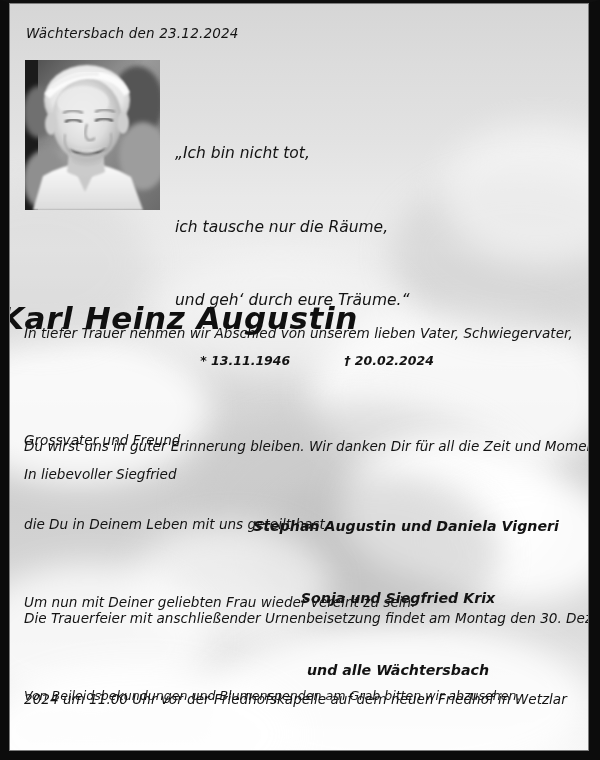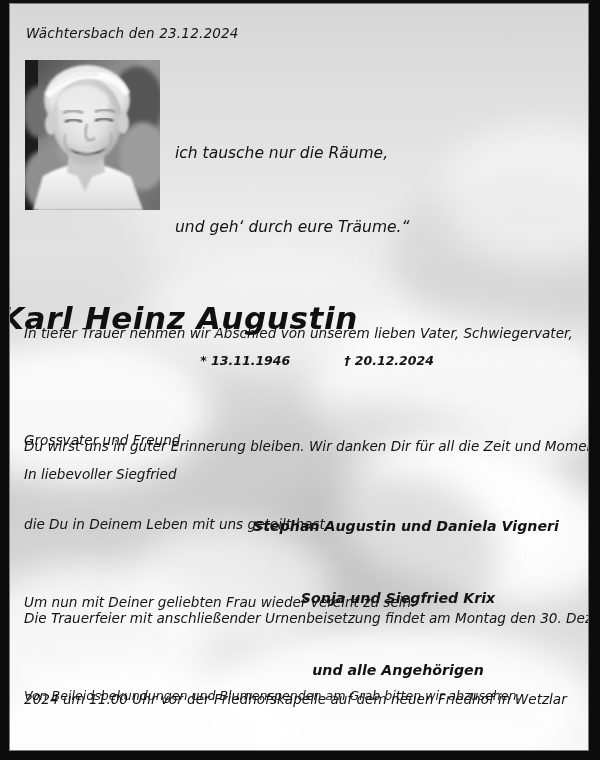"„Ich bin nicht tot," div { html: none -> <div>„Ich bin nicht tot,</div> }
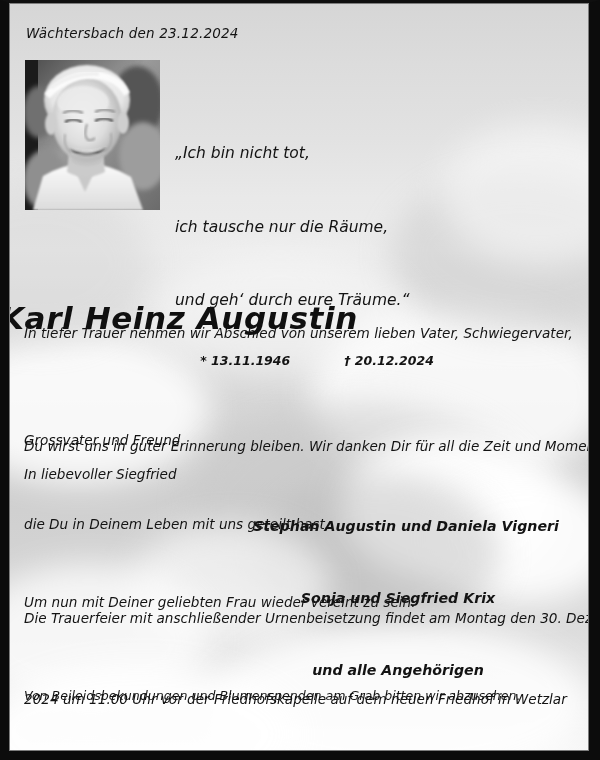"† 20.12.2024" span { text: 20.12.2024 -> 20.02.2024 }
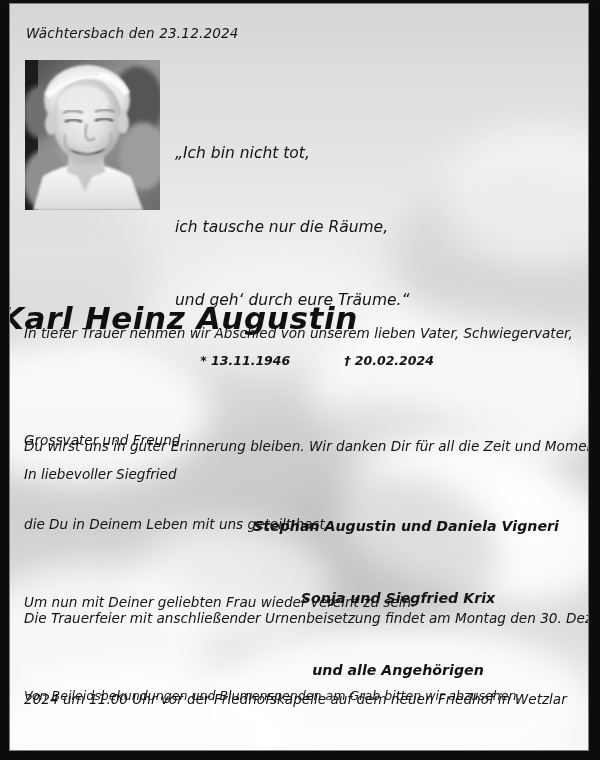"und alle Angehörigen" div { text: Angehörigen -> Wächtersbach }
